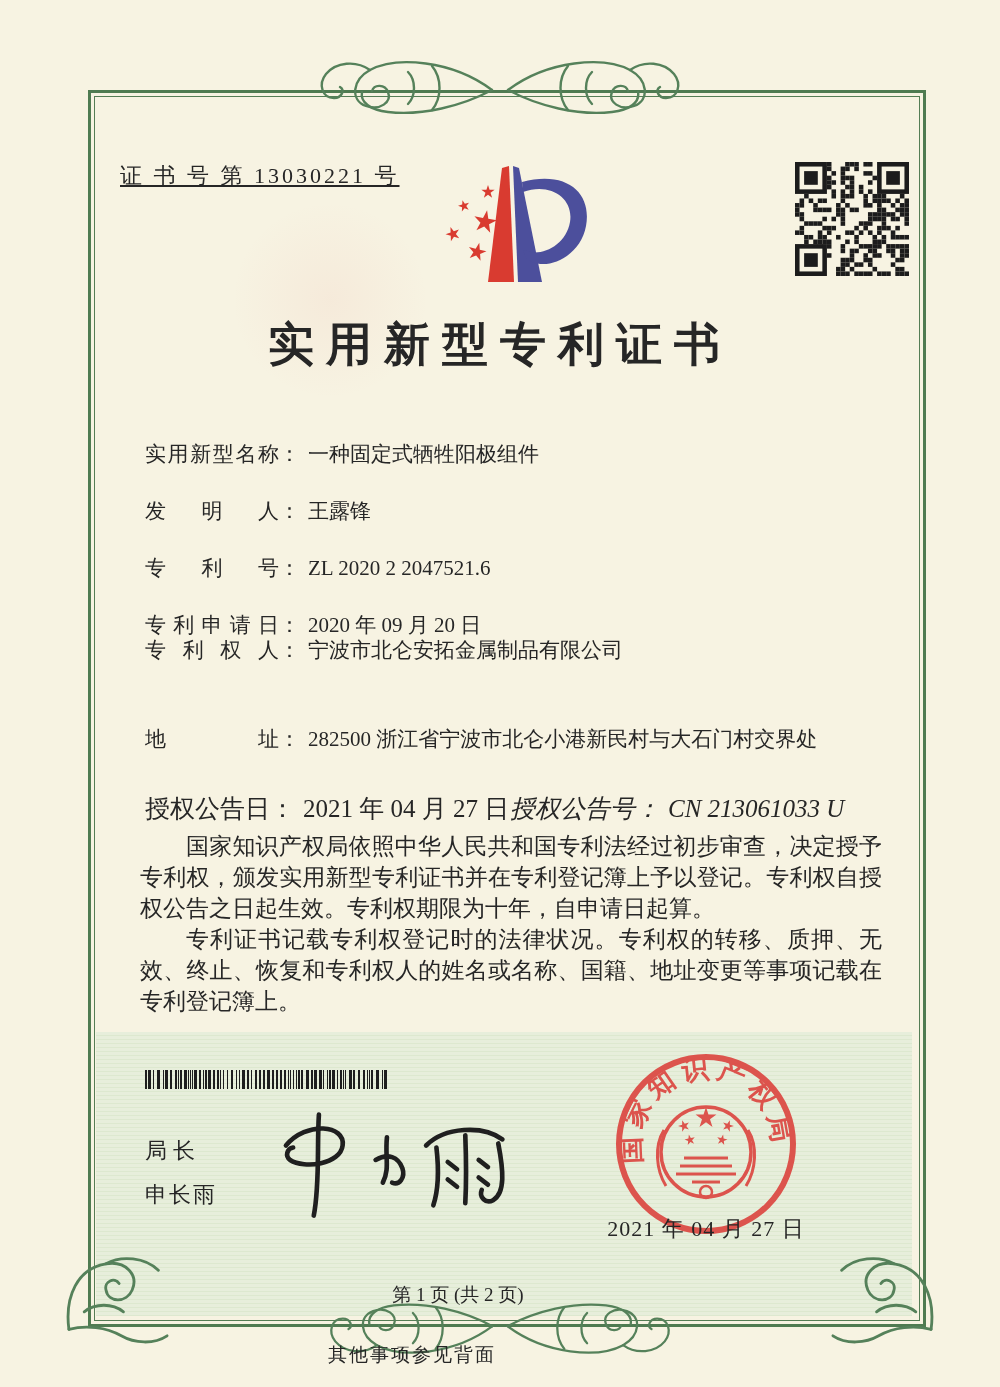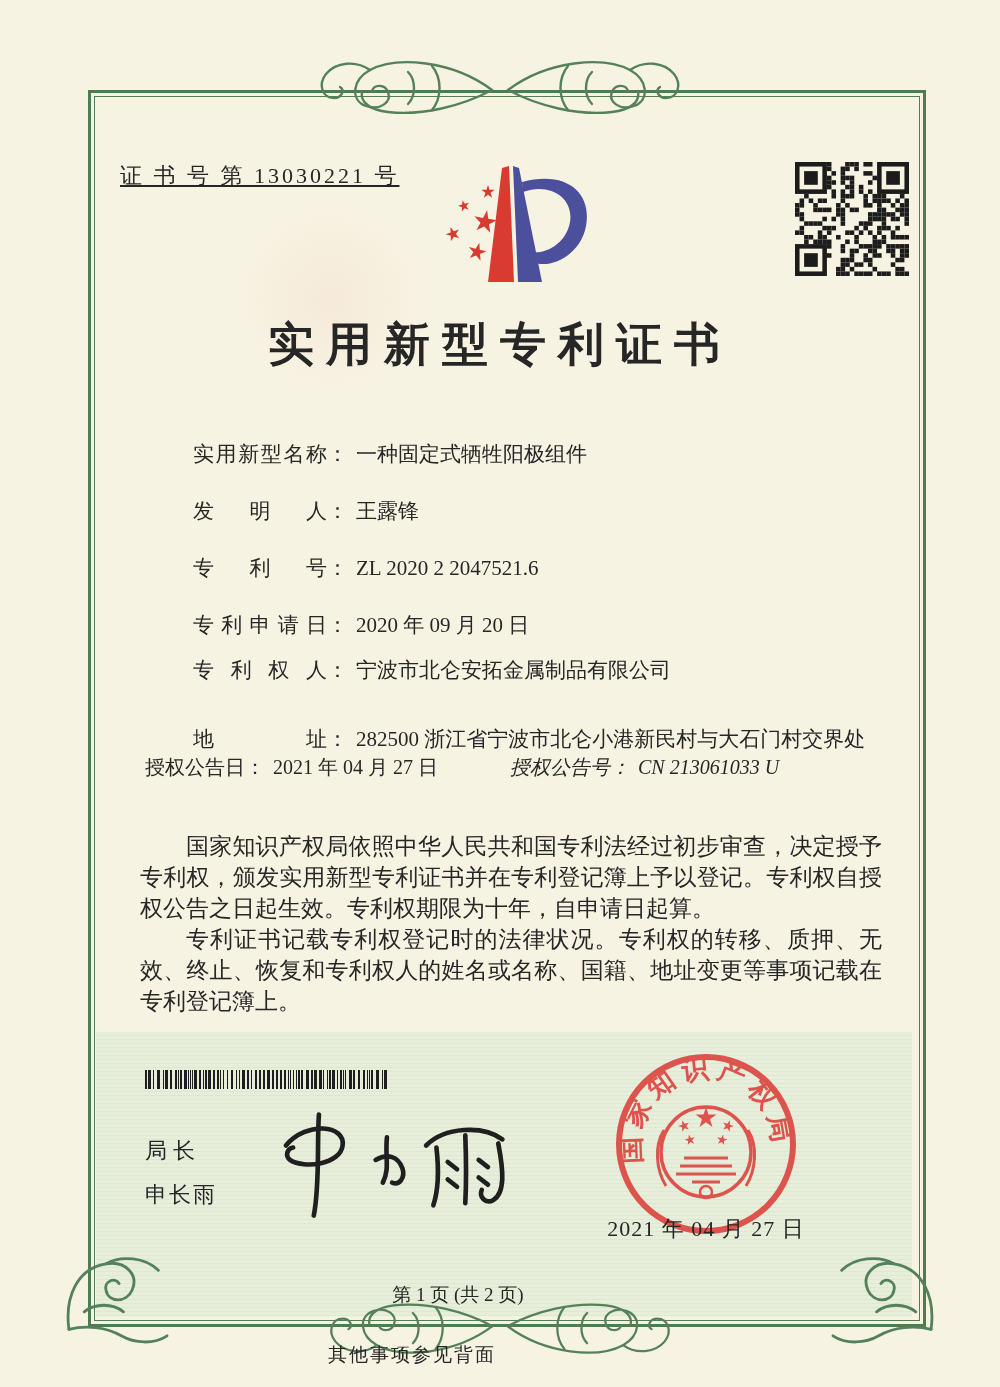"实用新型名称" .f-label { margin-left: 48px -> none }
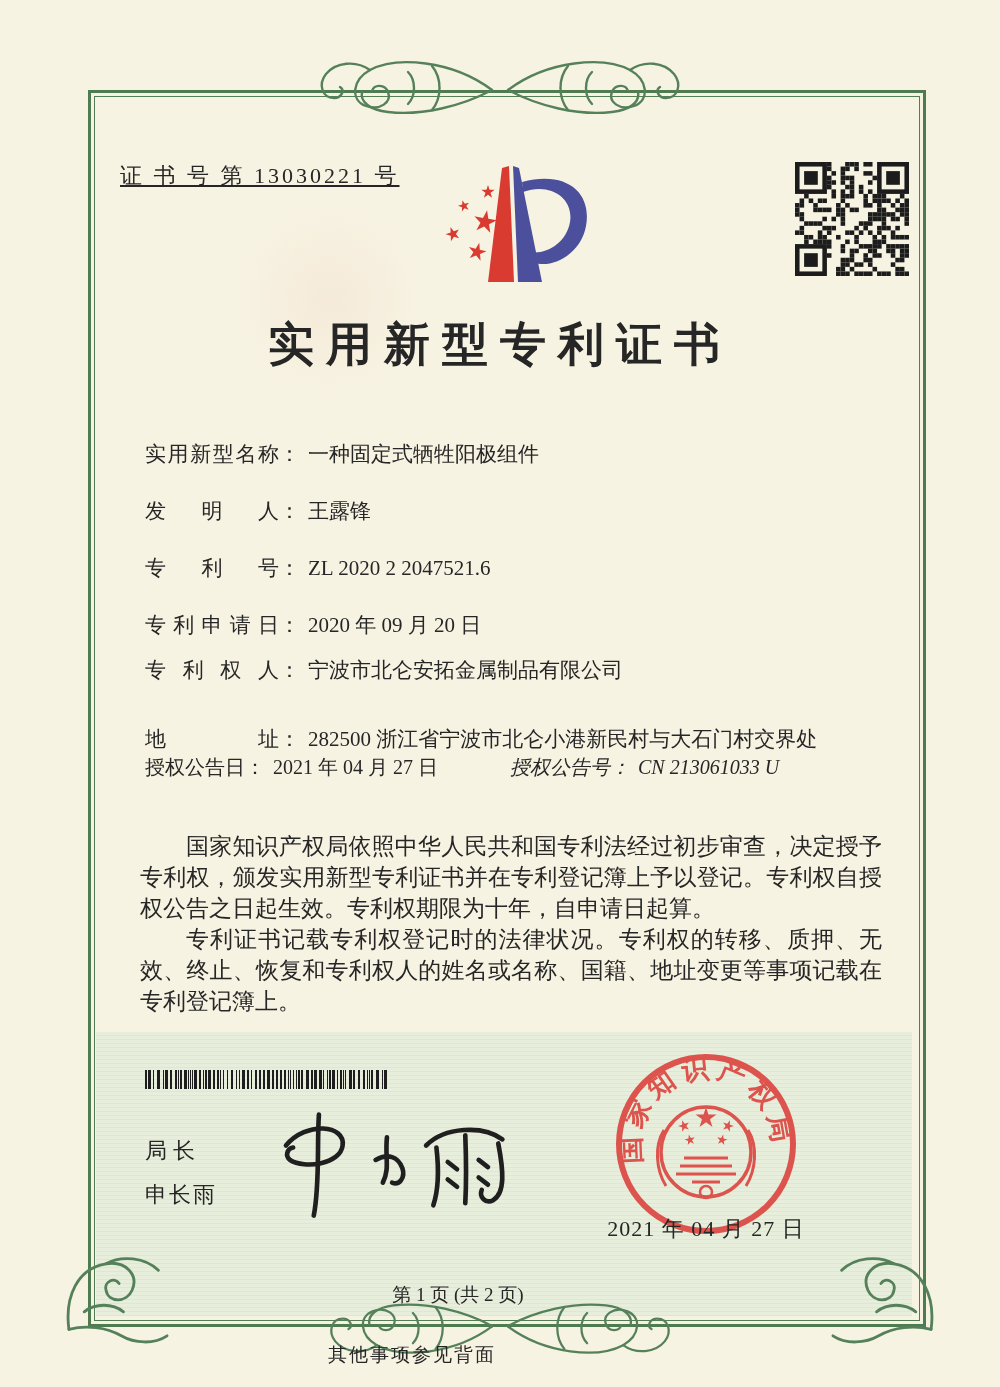"专利权人： 宁波市北仑安拓金属制品有限公司" div.field { top: 656px -> 636px }
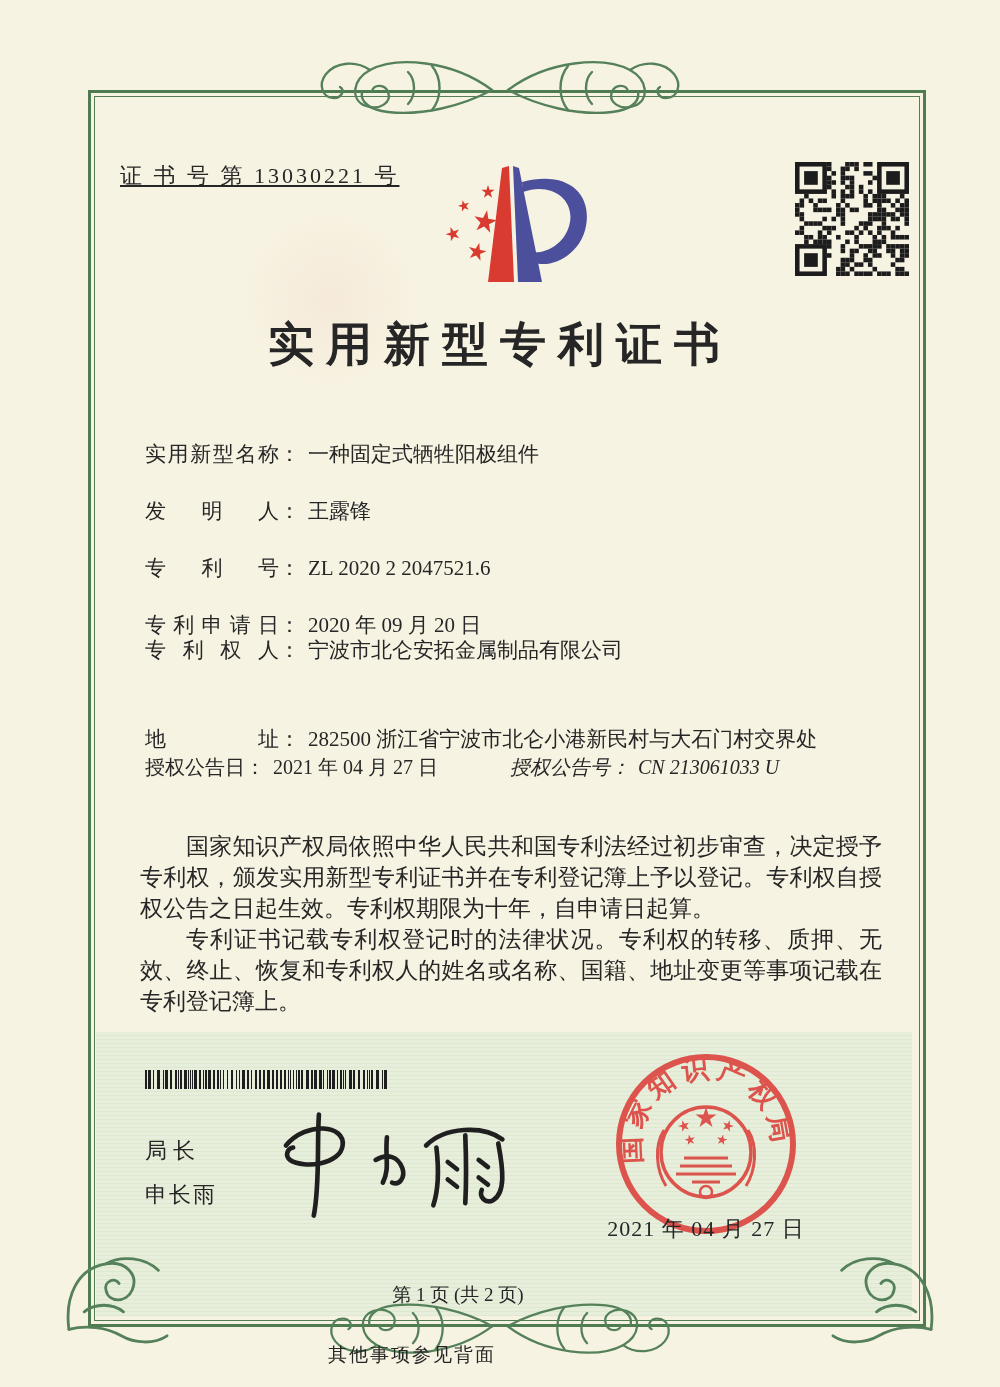"授权公告日： 2021 年 04 月" .grant-row { font-size: 20px -> 25px; top: 754px -> 792px }
